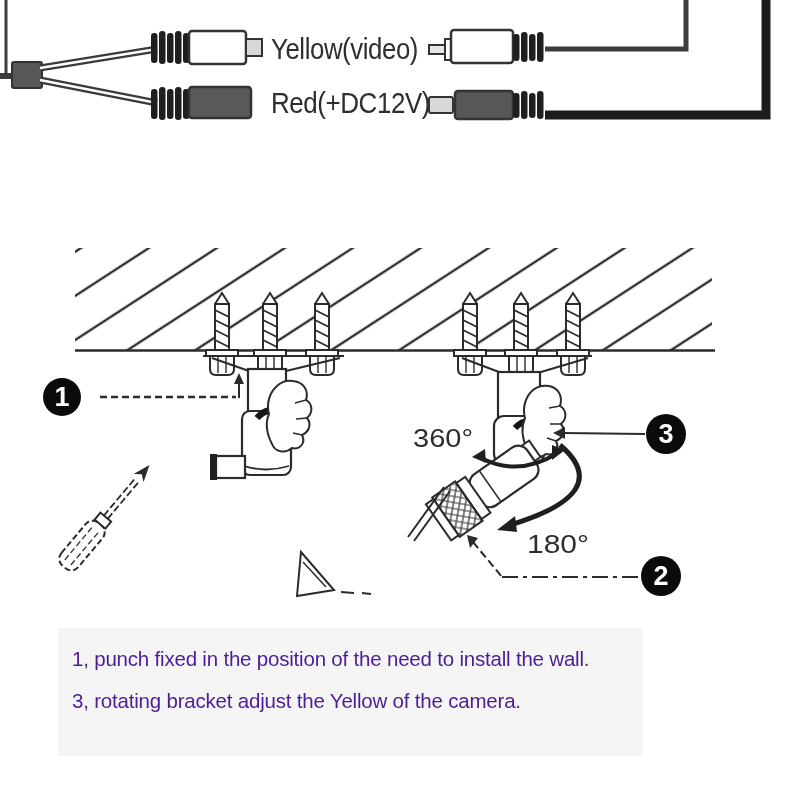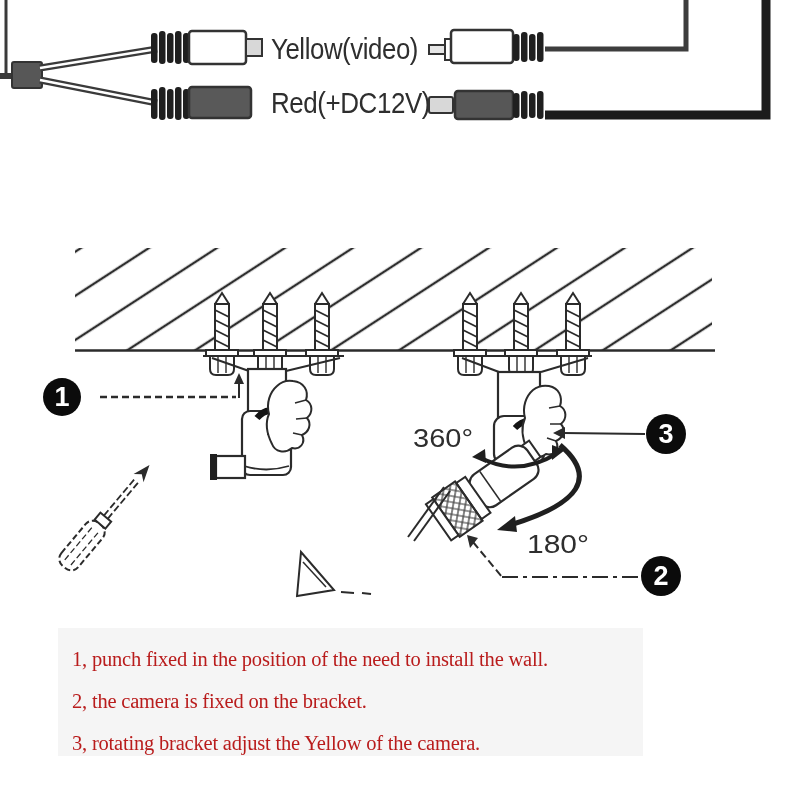"1, punch fixed in the" .instr-line { color: #b91c1c -> #4c1d95; font-family: Liberation Serif, serif -> none }
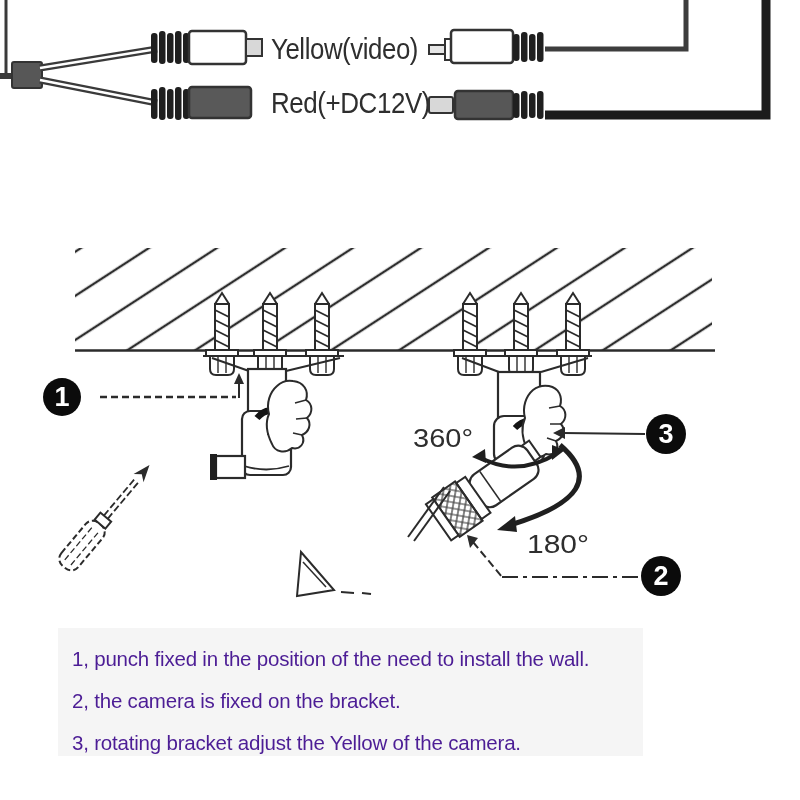"2, the camera is fixed" div.instr-line { html: <div>2, the camera is fixed on the bracket.</div> -> none }
